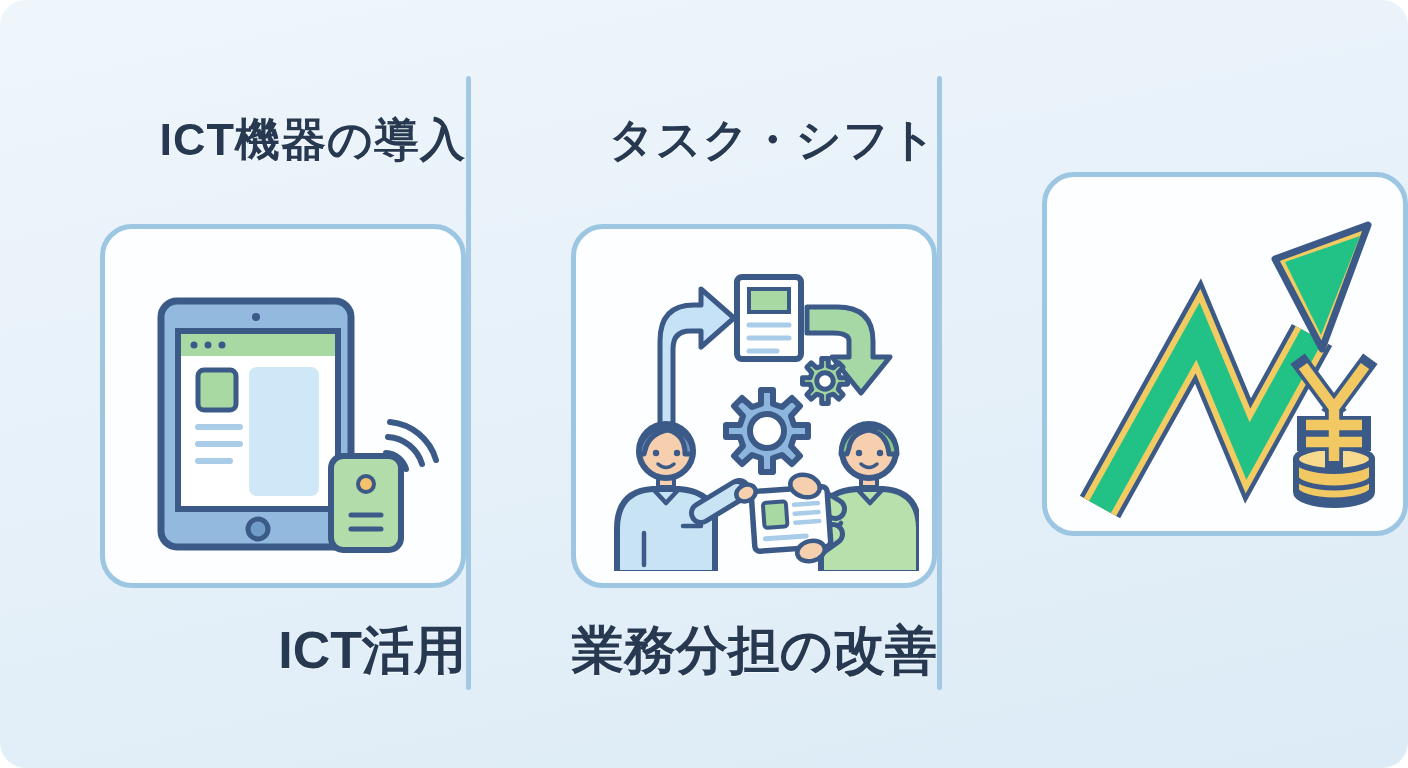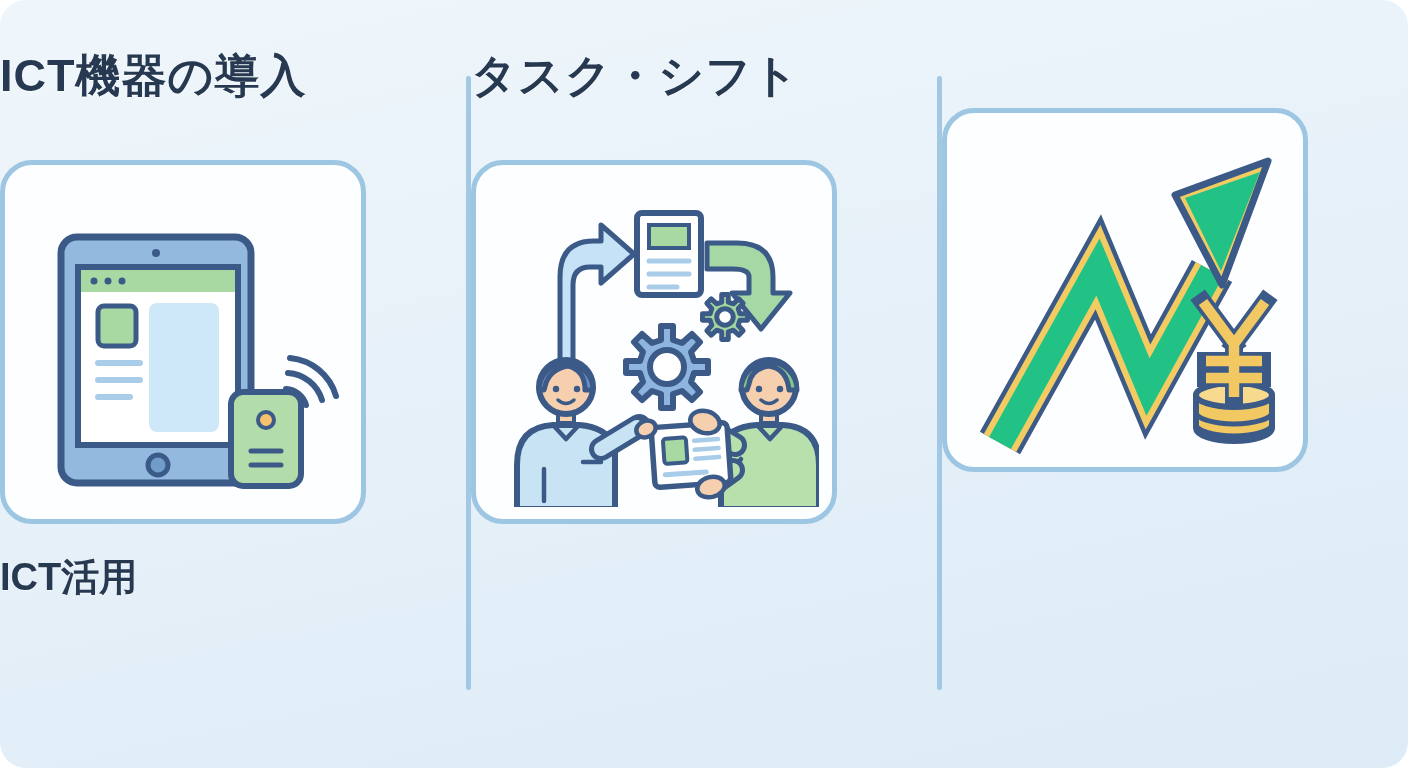"ICT機器の導入" .panel { align-items: flex-start -> flex-end; margin-top: none -> 48px; padding-top: 50px -> 66px }
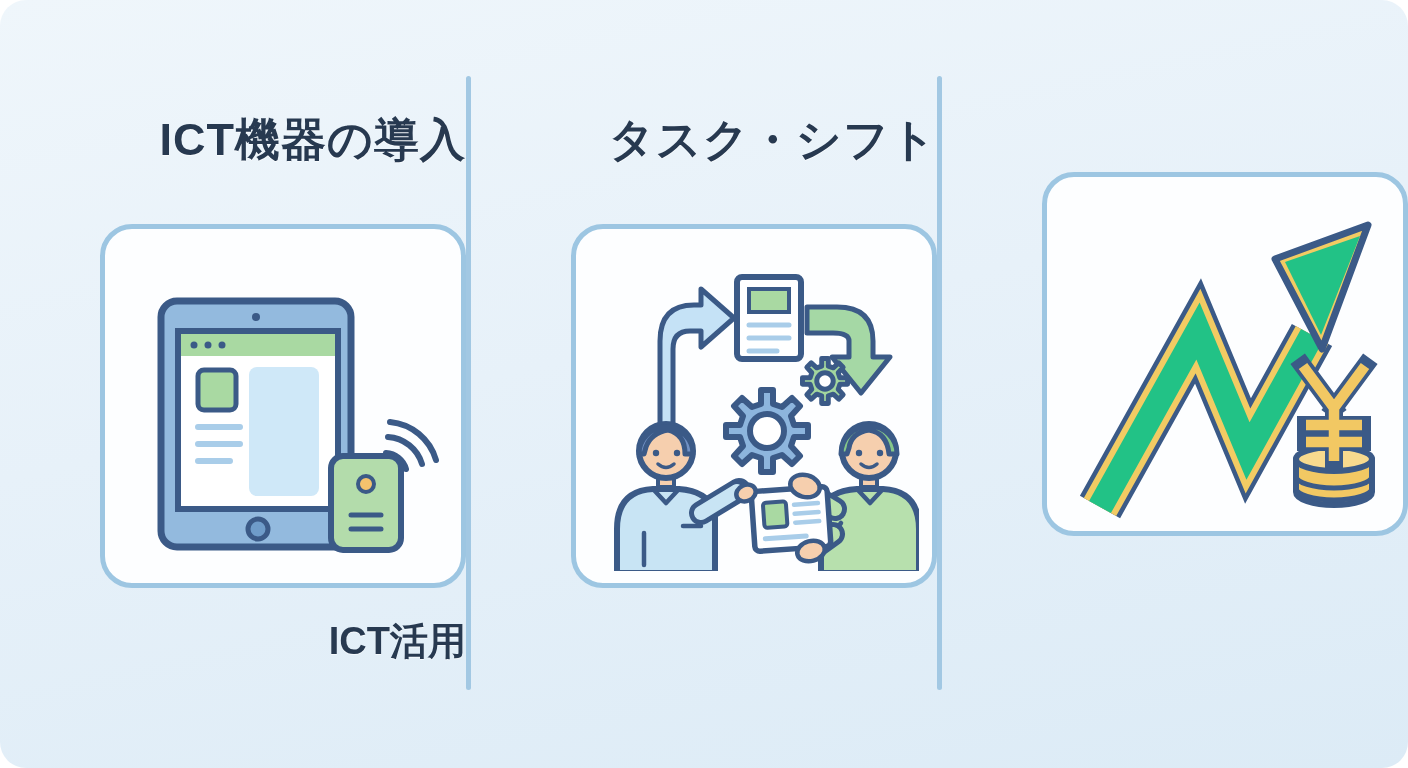"ICT活用" .caption { font-size: 38px -> 52px }
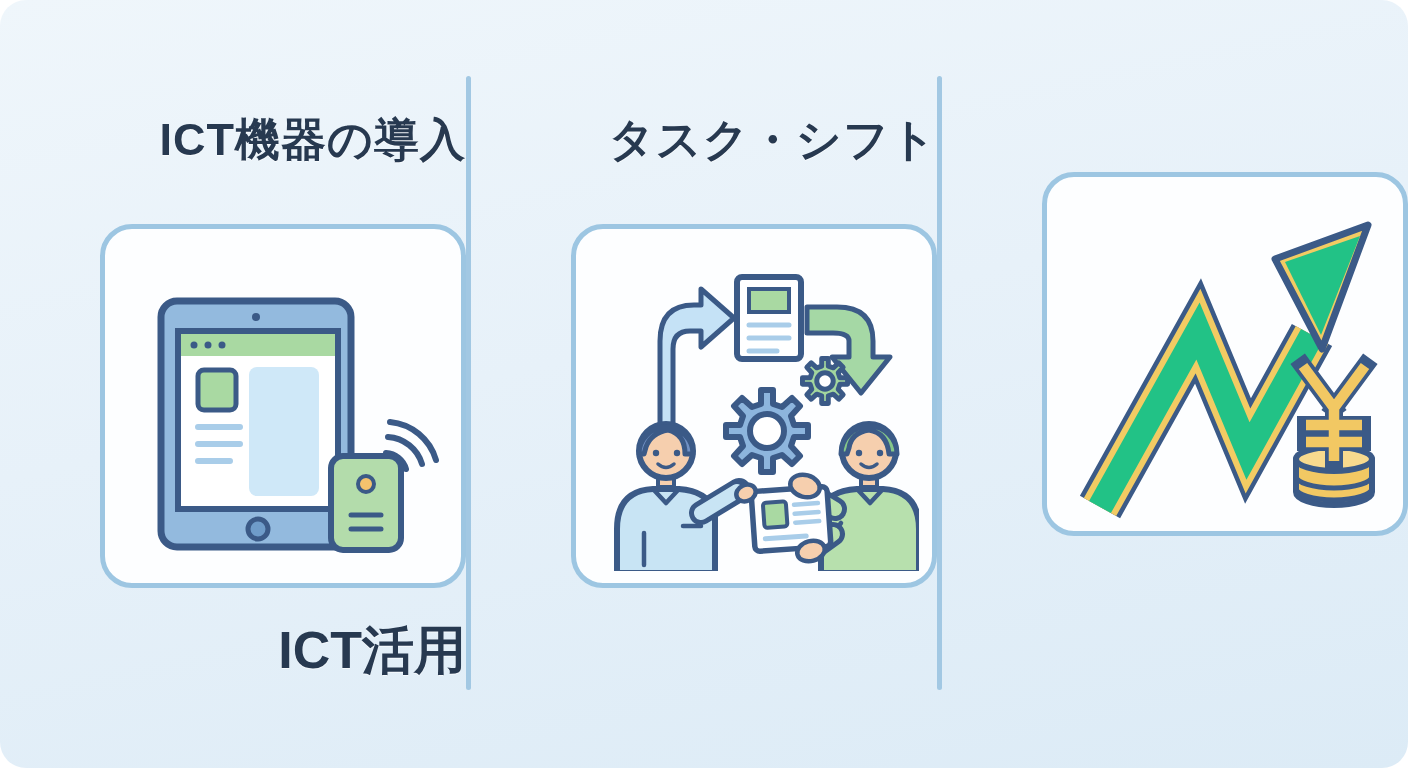"業務分担の改善" p.caption { html: none -> <p>業務分担の改善</p> }
